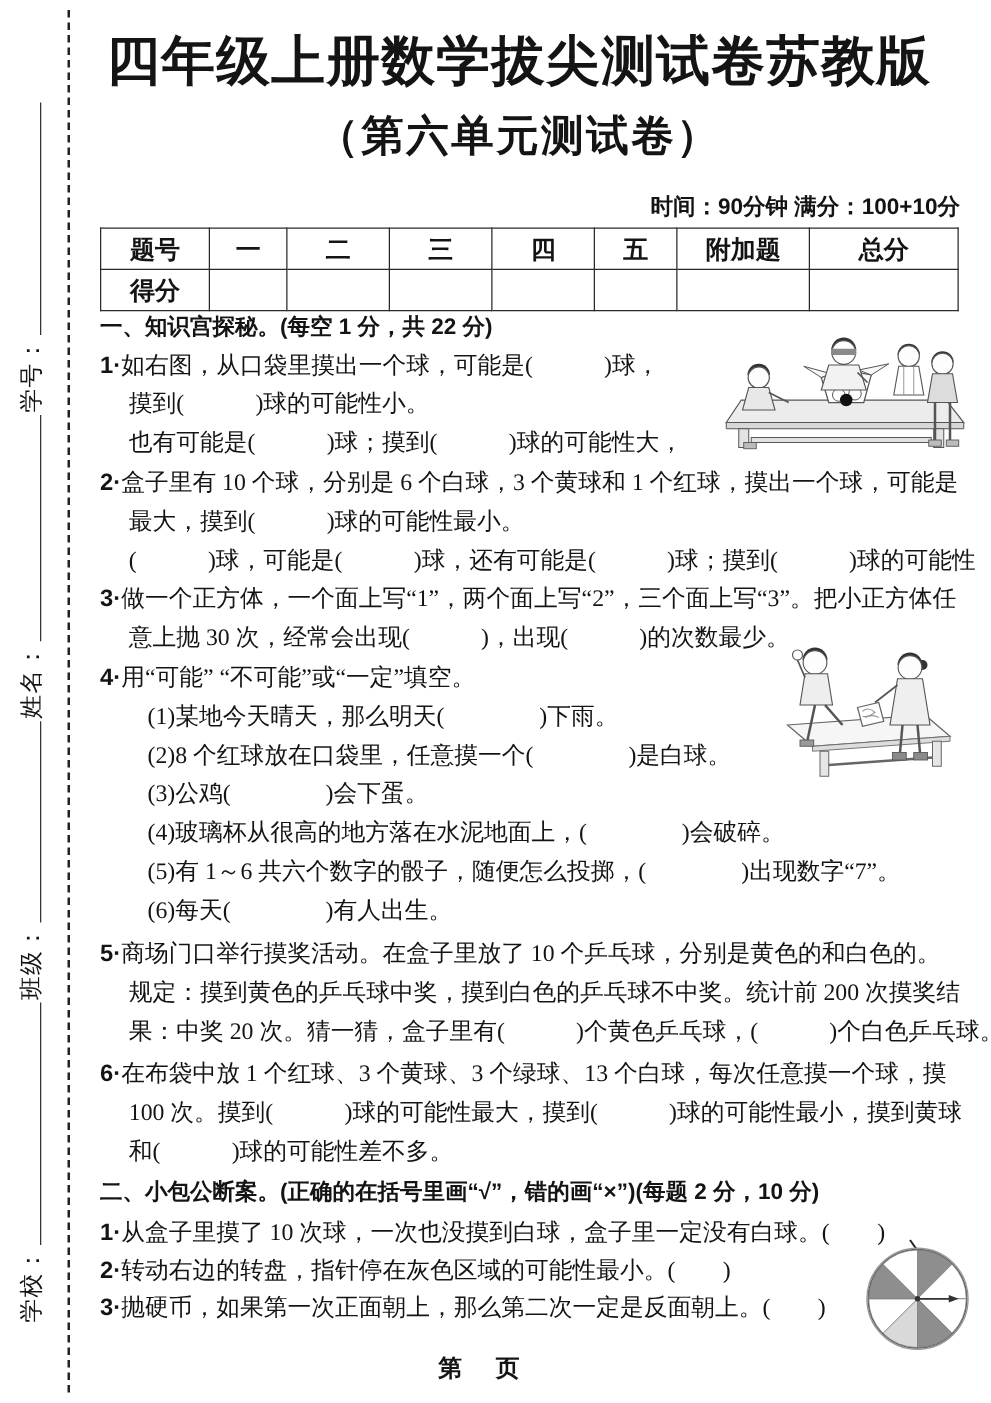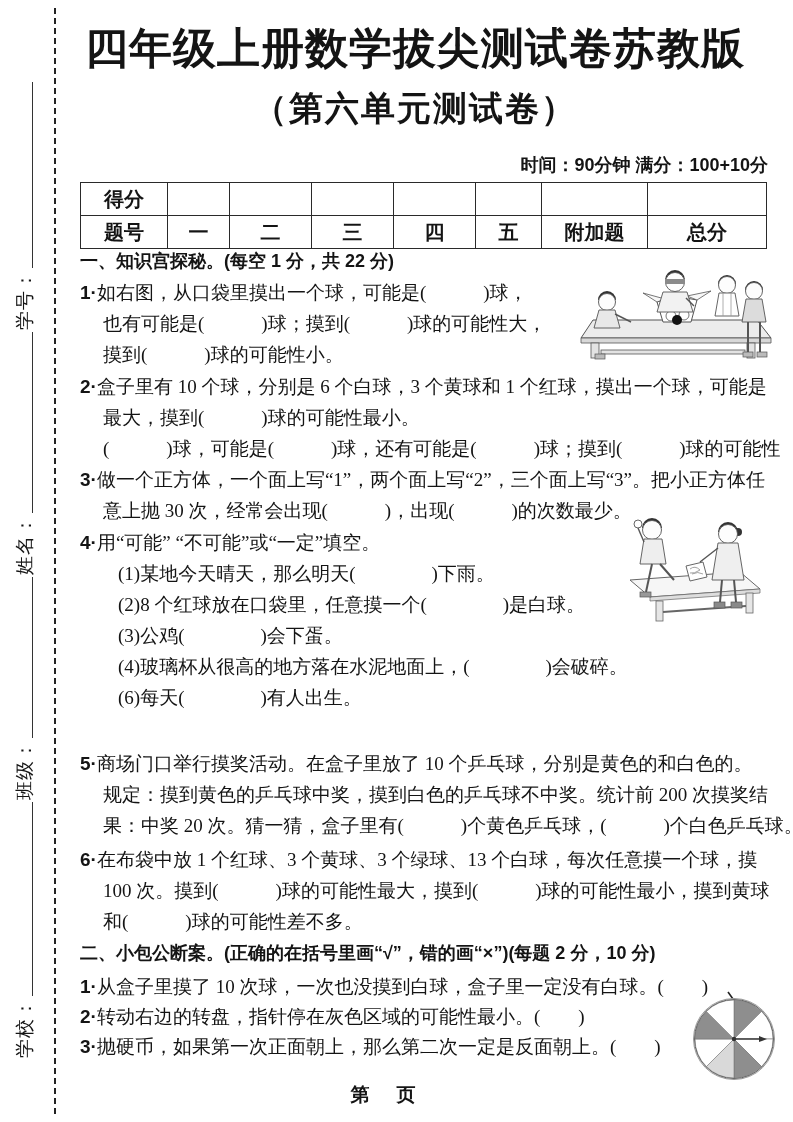"得分" tr { order: before "题号" -> after "题号" }
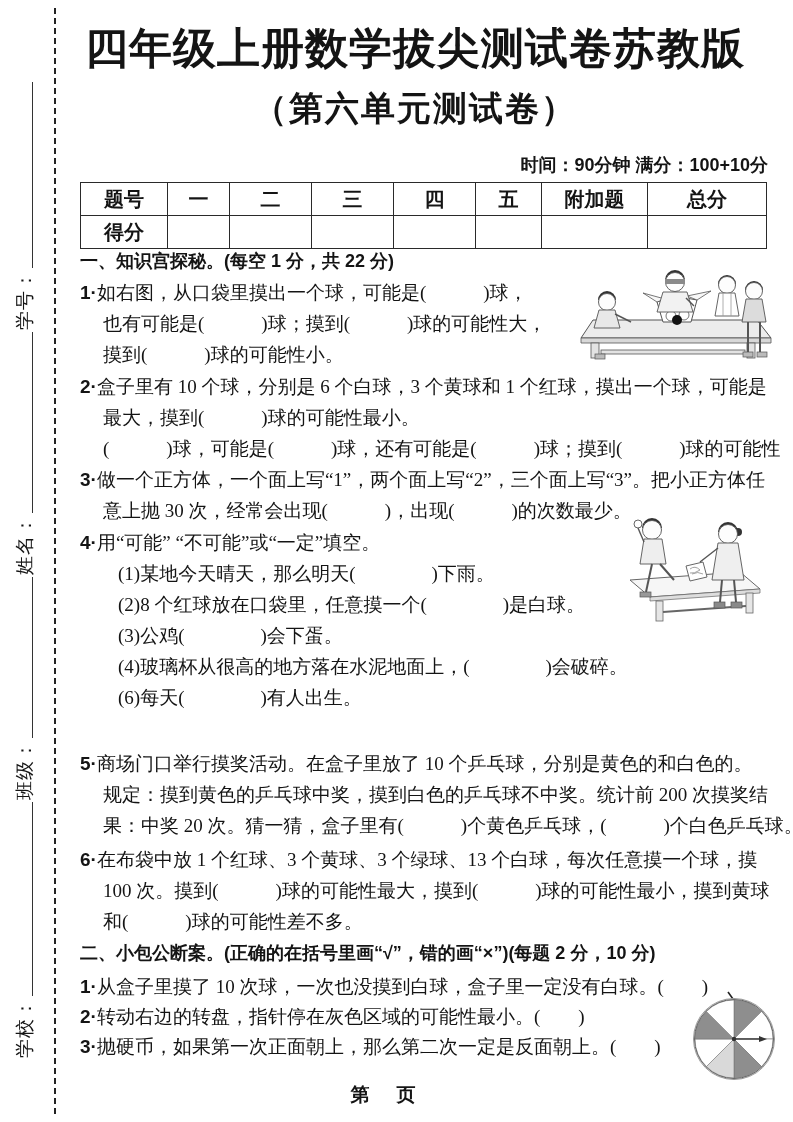"也有可能是( )球；摸到( )球的可能性大，" div.ln { order: before "摸到( )球的可能性小。" -> after "摸到( )球的可能性小。" }
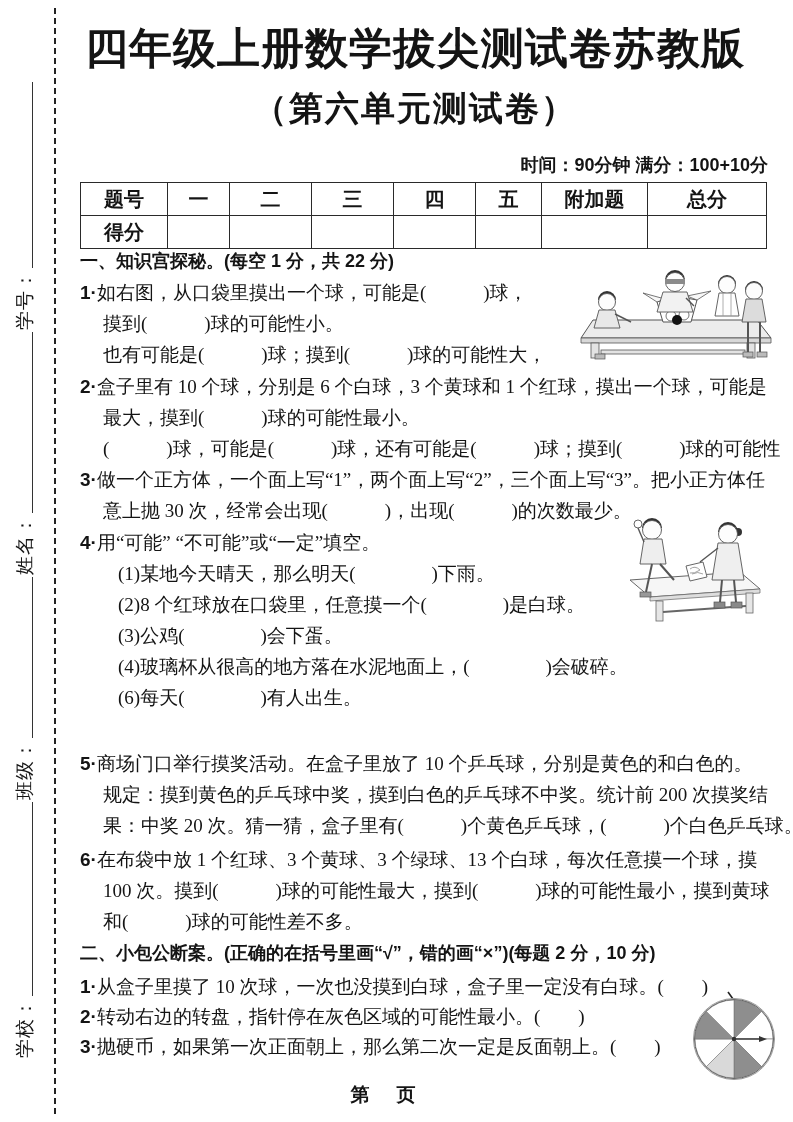"(5)有 1～6 共六个数字的骰子，随便怎么投掷，( )出现数字“7”。" div.ln { html: none -> <div>(5)有 1～6 共六个数字的骰子，随便怎么投掷，( )出现数字“7”。</div> }
